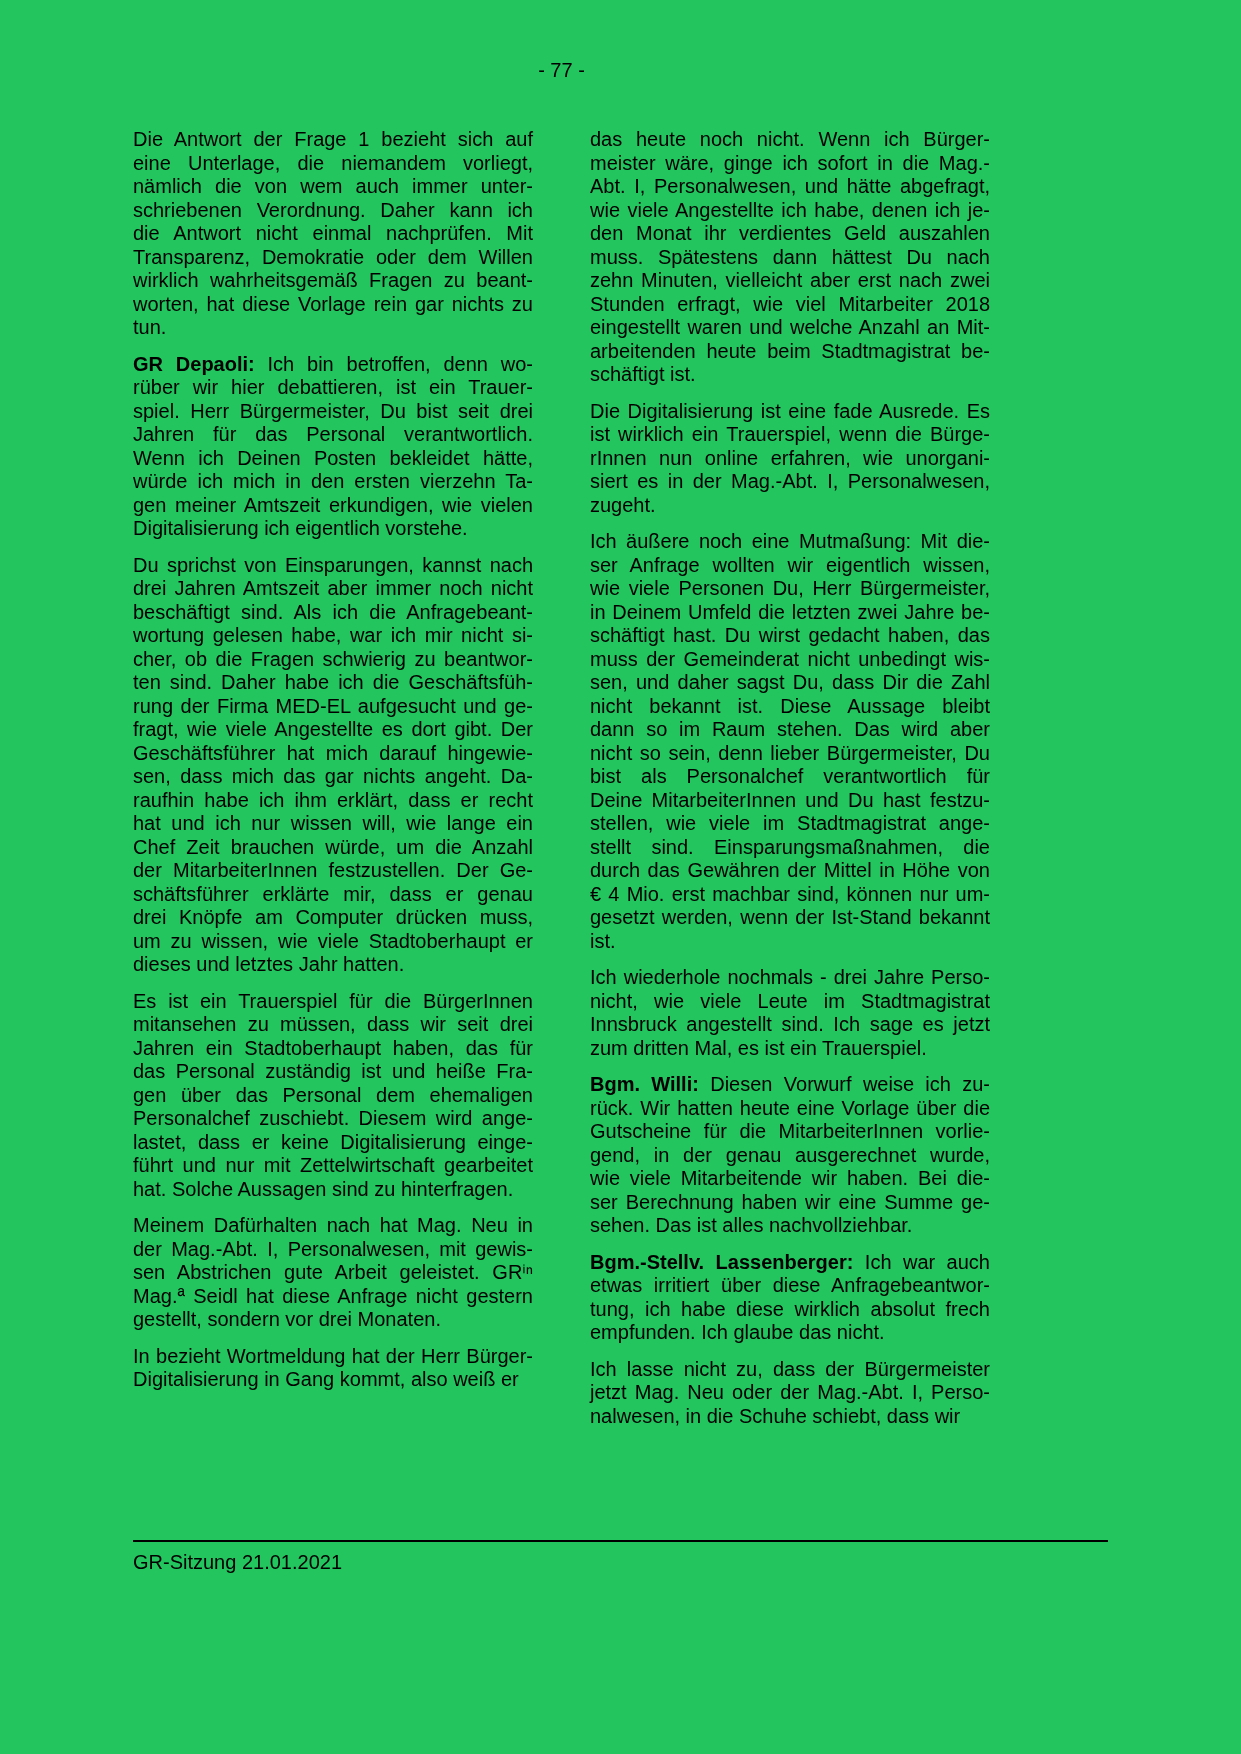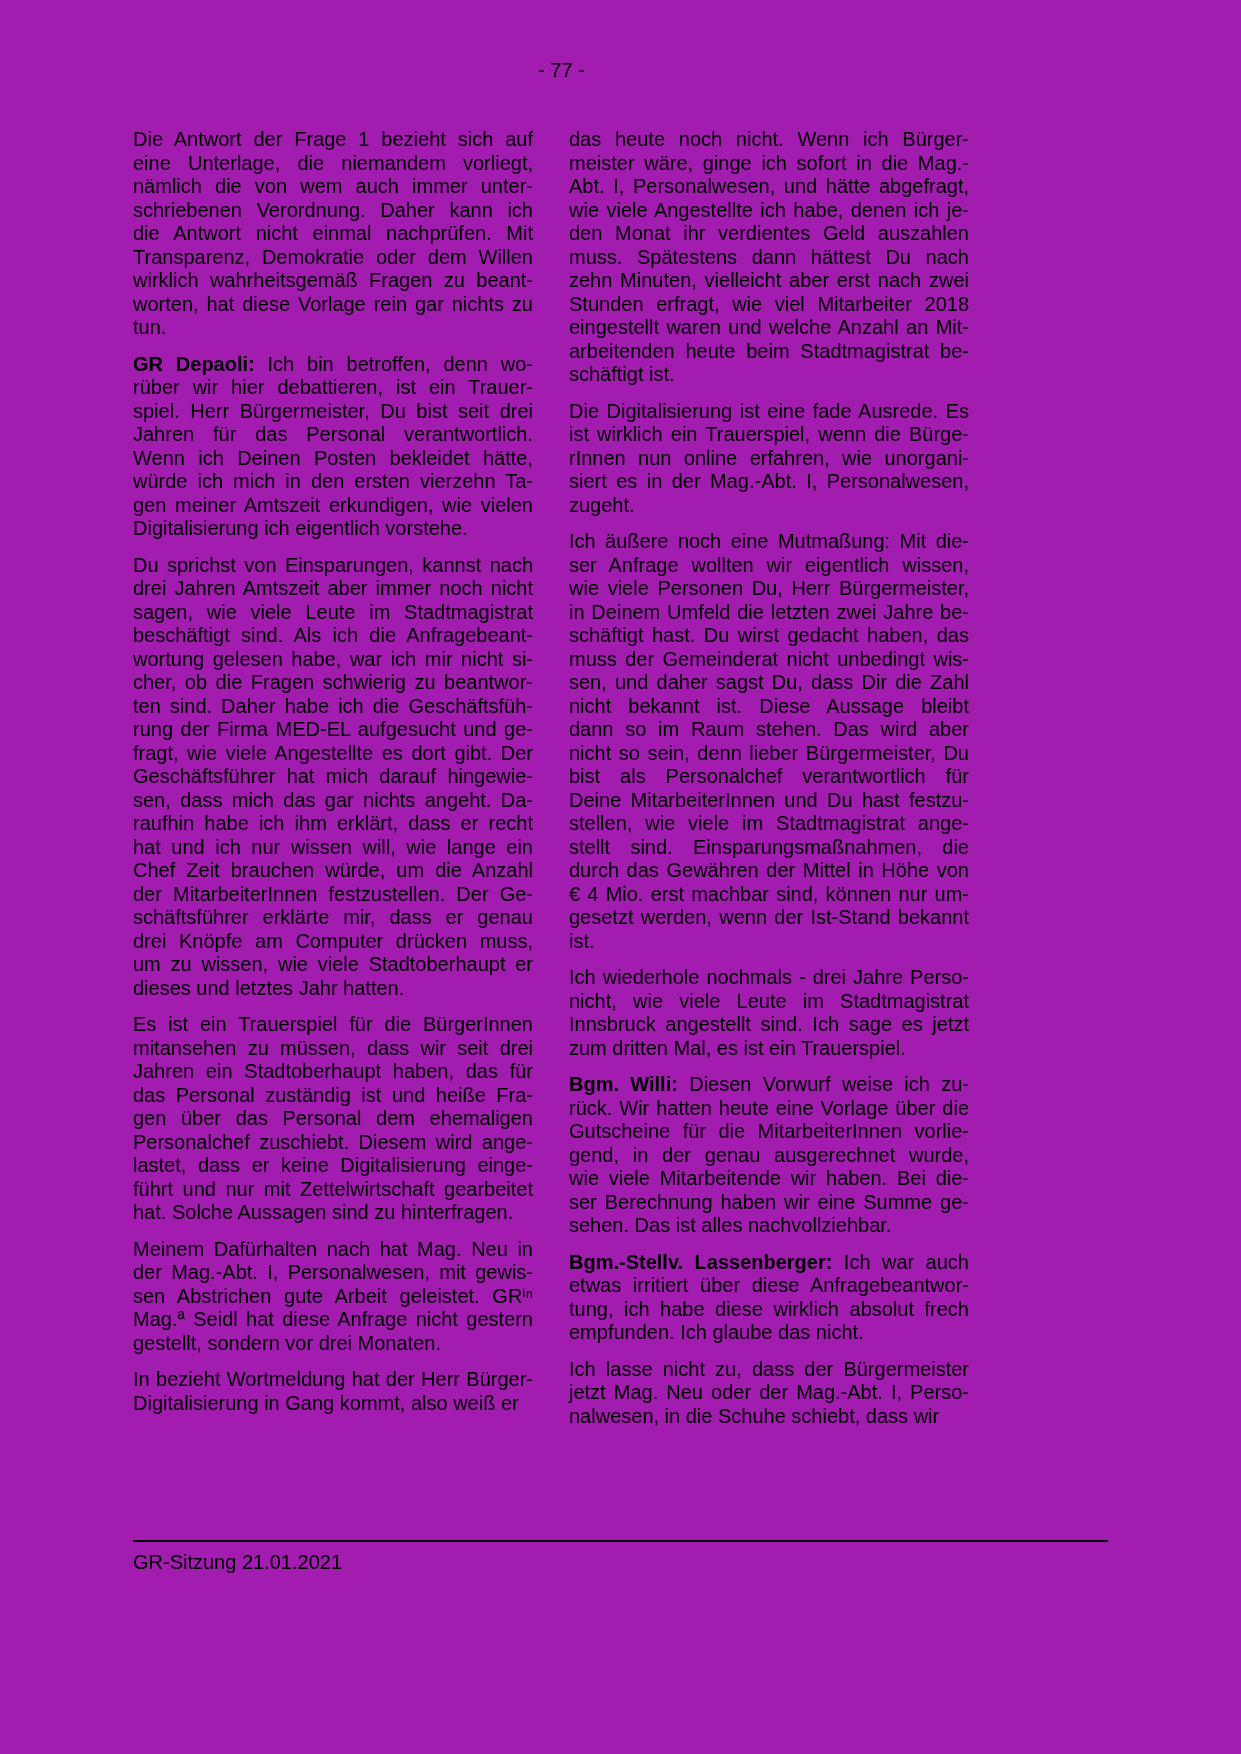"- 77 -" .page { background: #a21caf -> #22c55e }
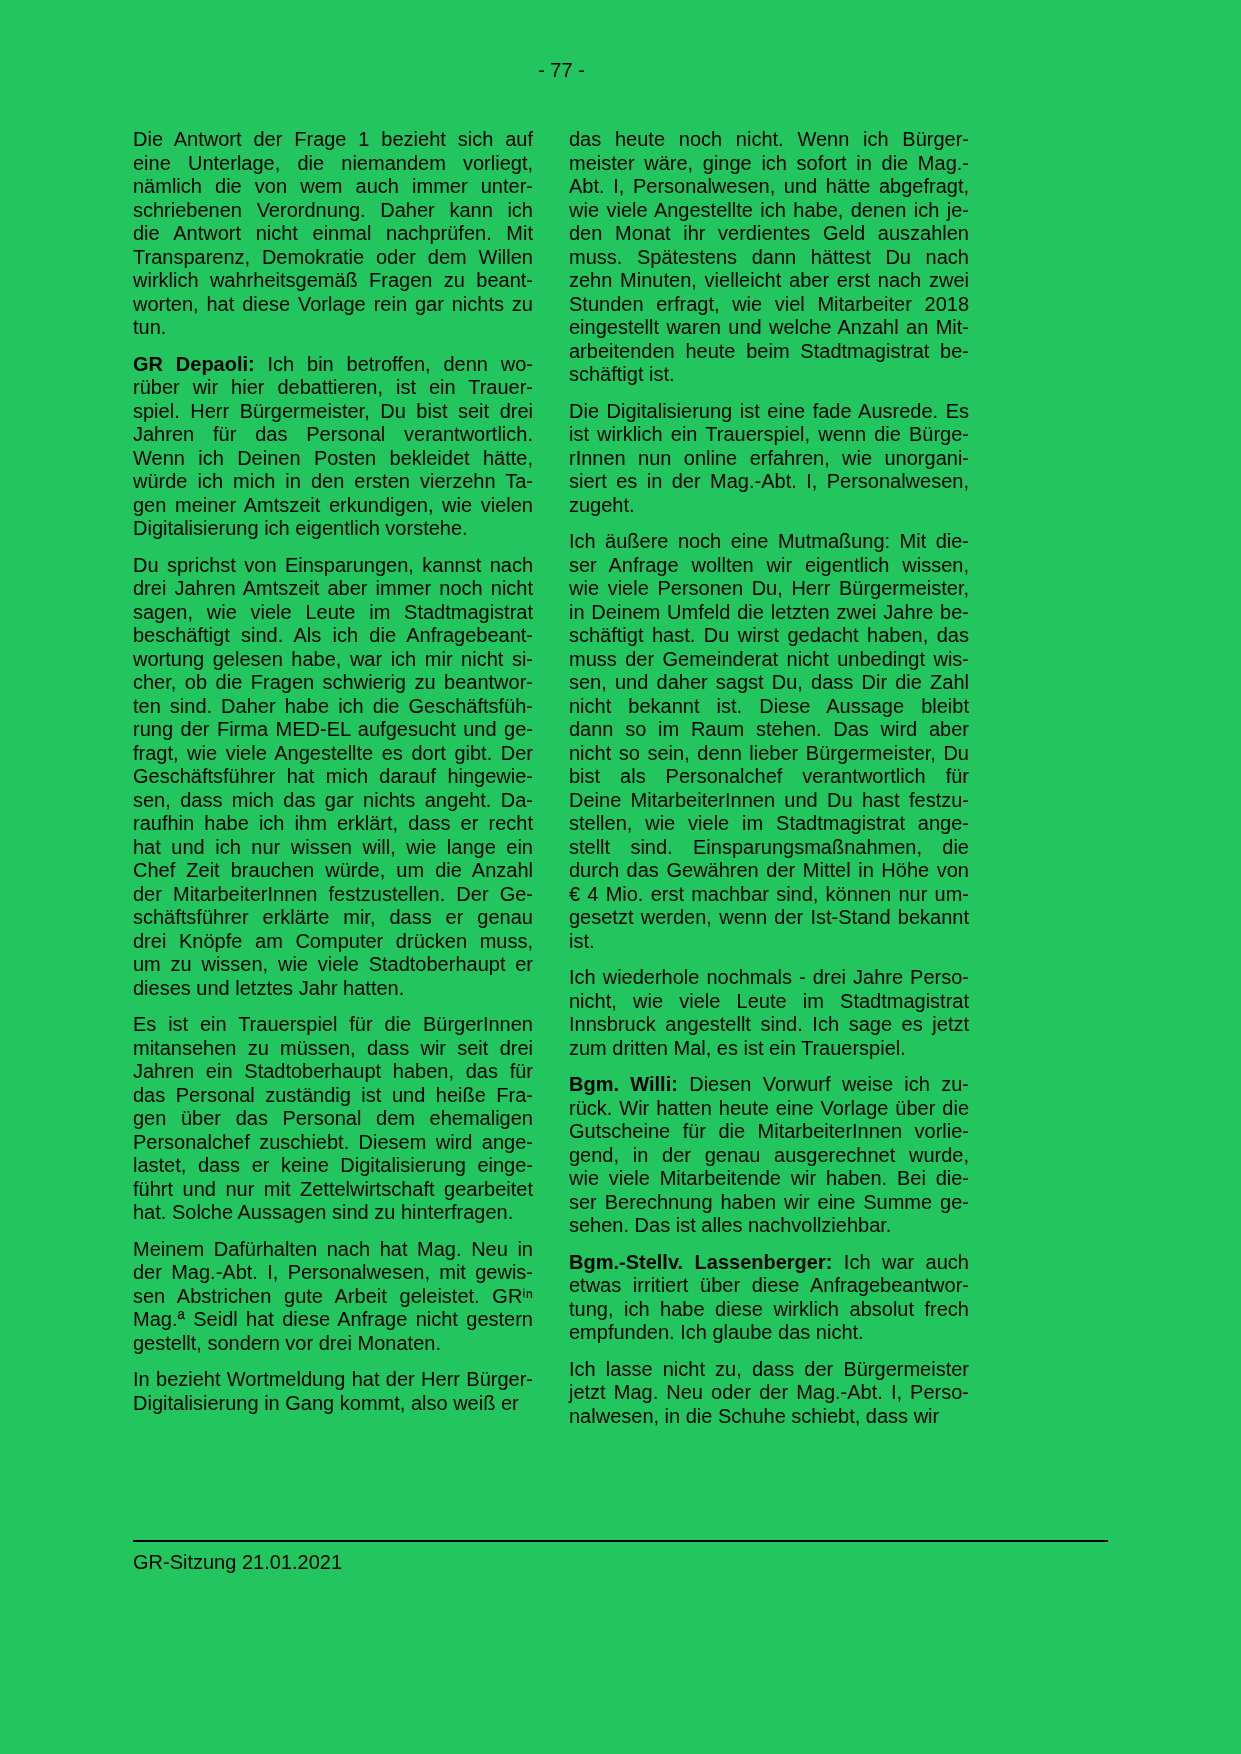"Die Antwort der Frage 1" .columns { gap: 36px -> 57px }
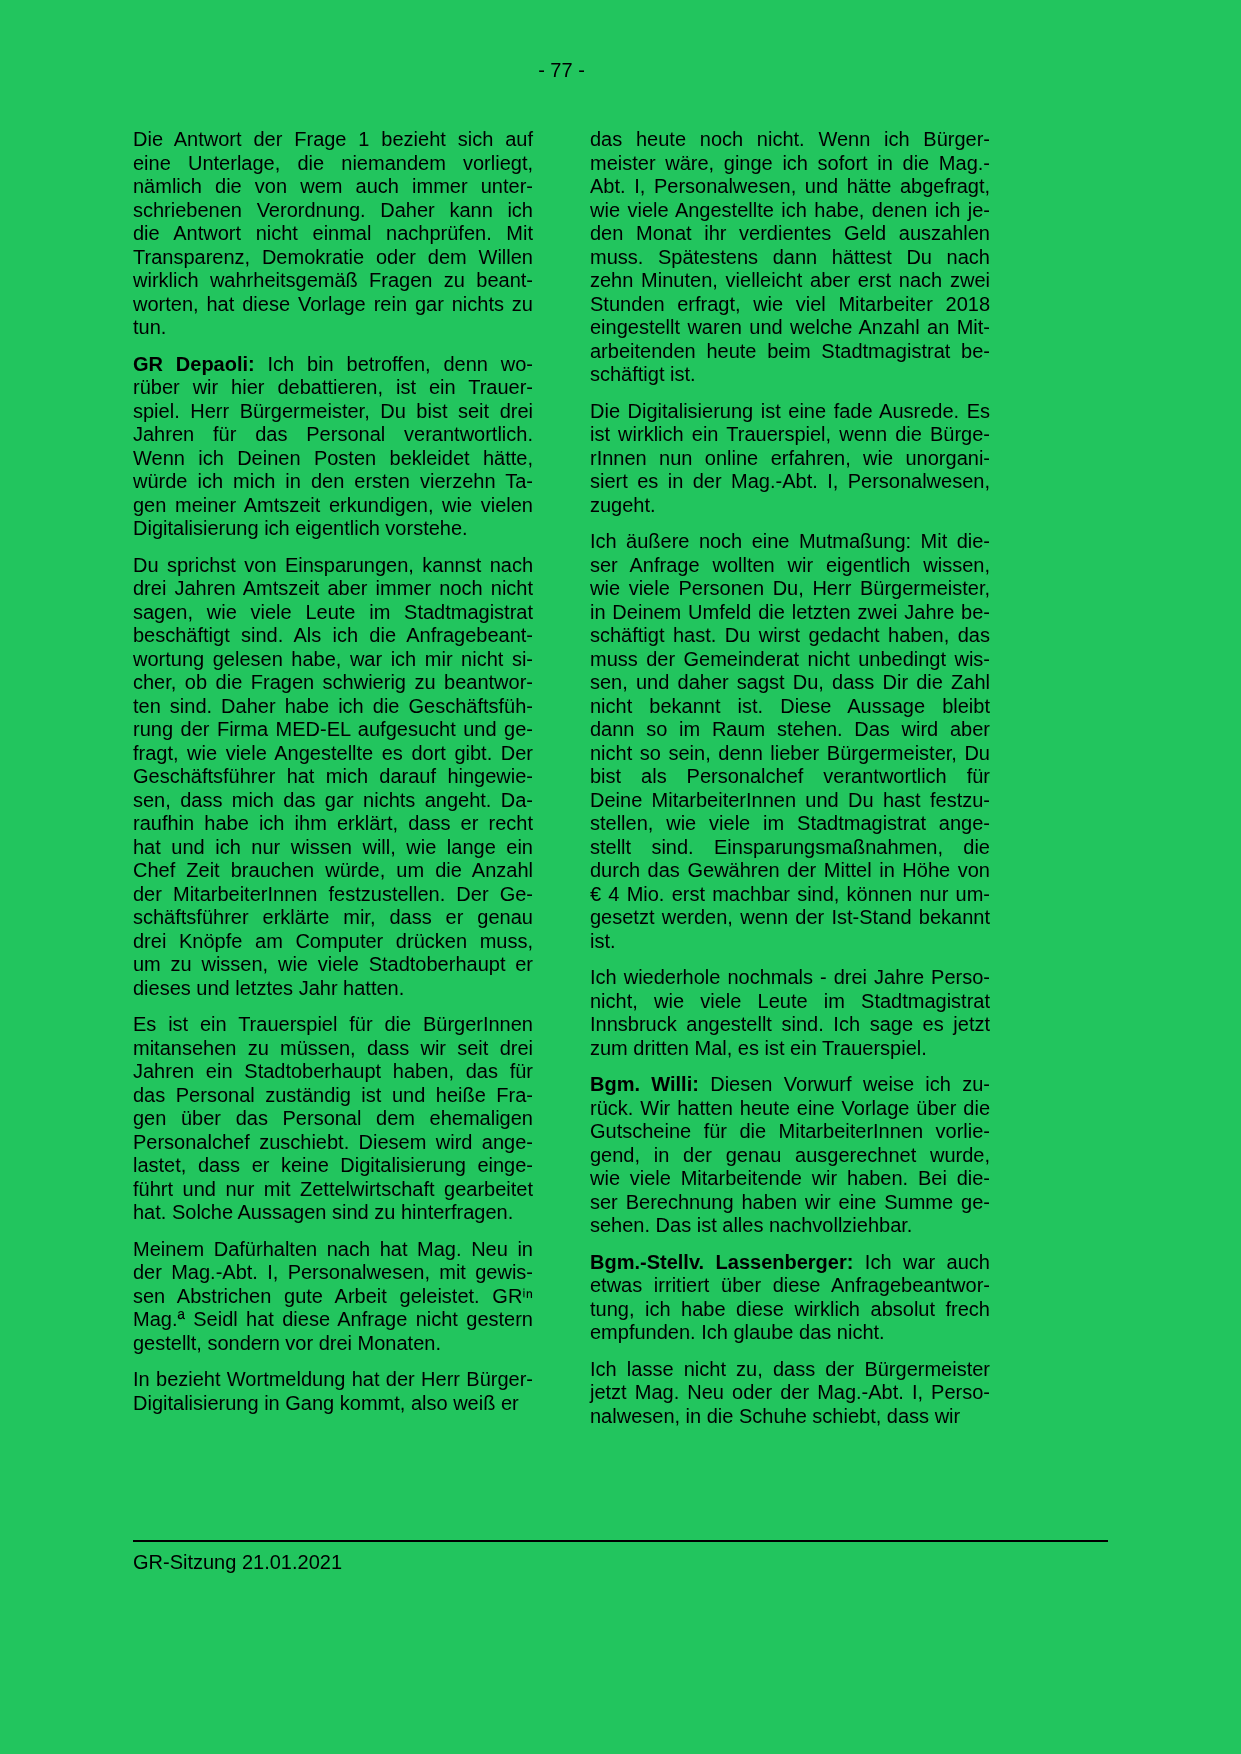"sagen, wie viele Leute im" span.line { html: <span>sagen, wie viele Leute im Stadtmagistrat</span> -> none }
